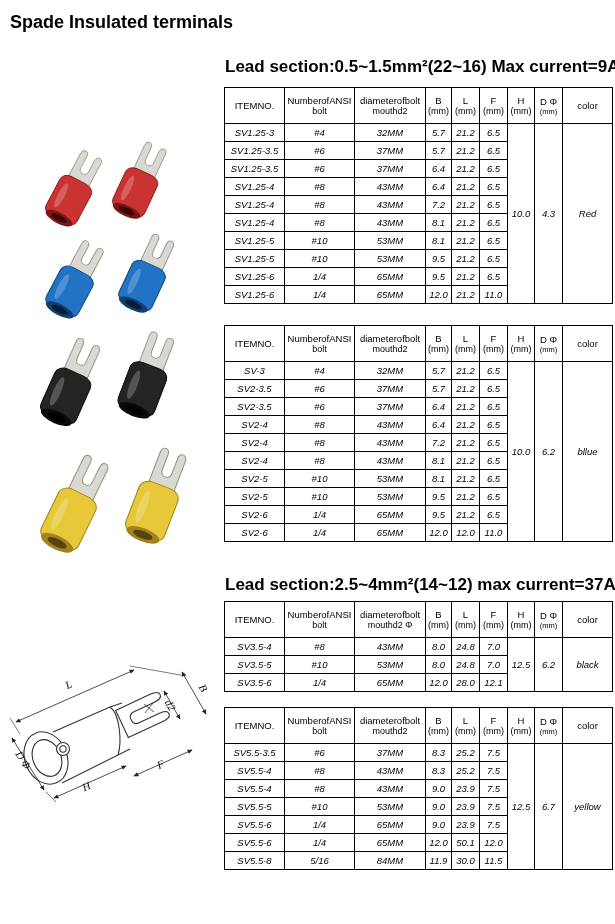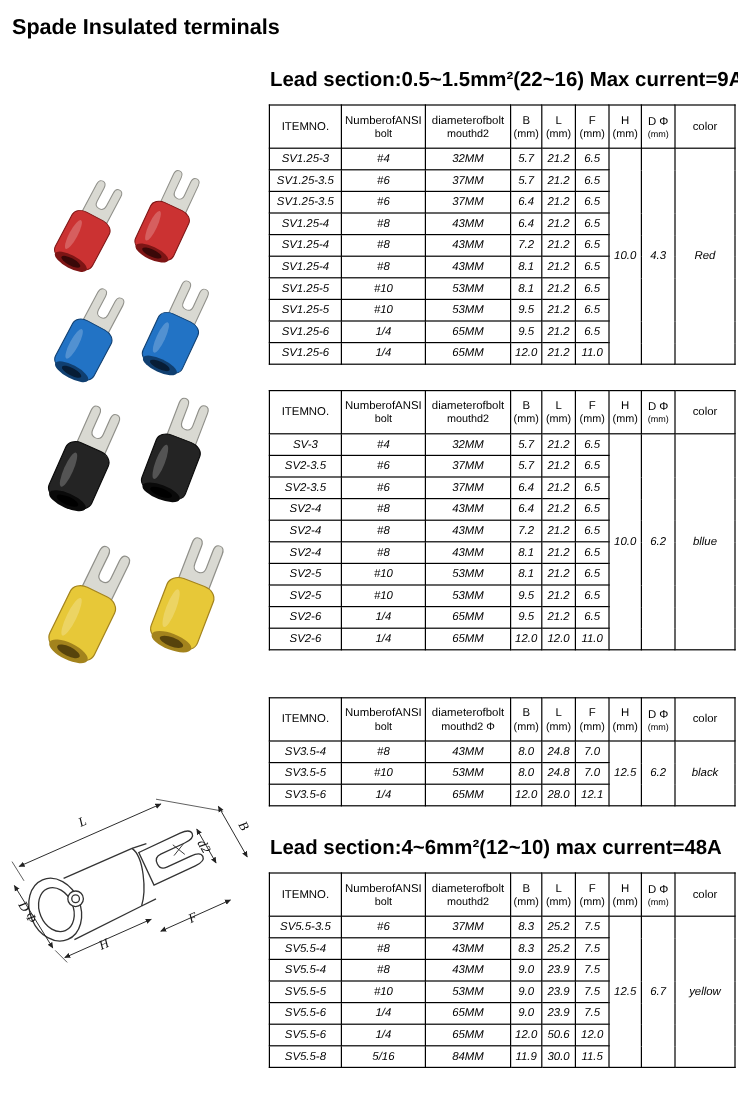"Lead section:2.5~4mm²(14~12) max" p.spec-title { html: none -> <p>Lead section:2.5~4mm²(14~12) max current=37A</p> }
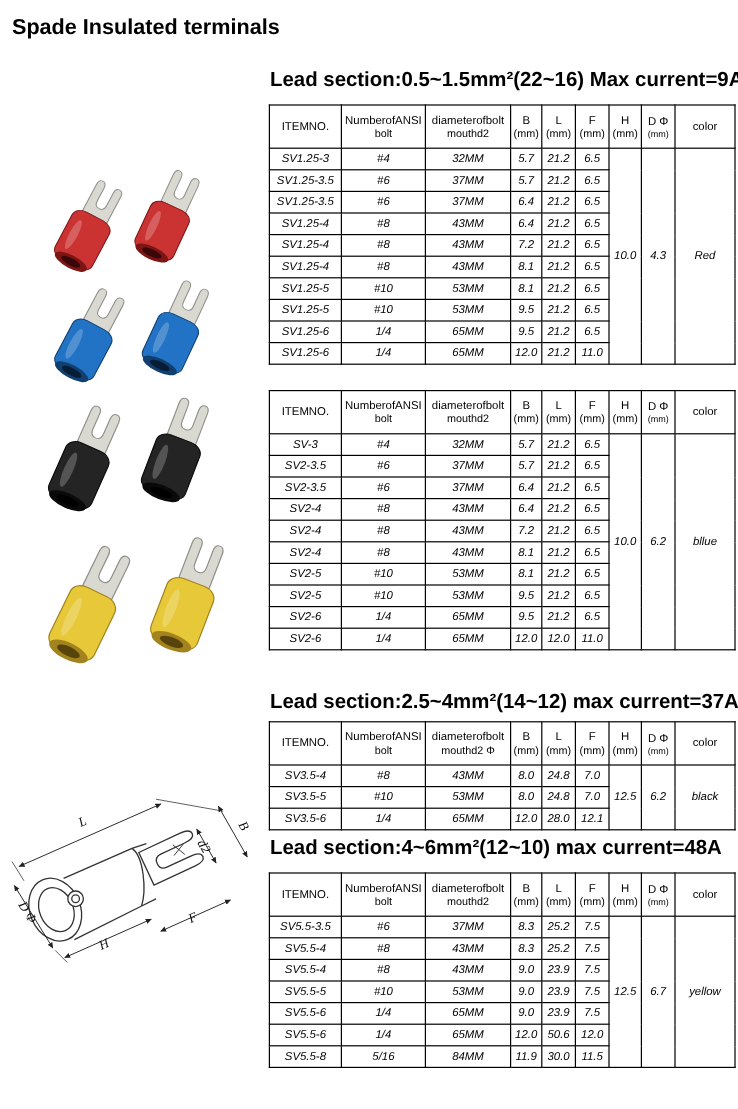"Lead section:4~6mm²(12~10) max" p.spec-title { html: <p>Lead section:4~6mm²(12~10) max current=48A</p> -> none }
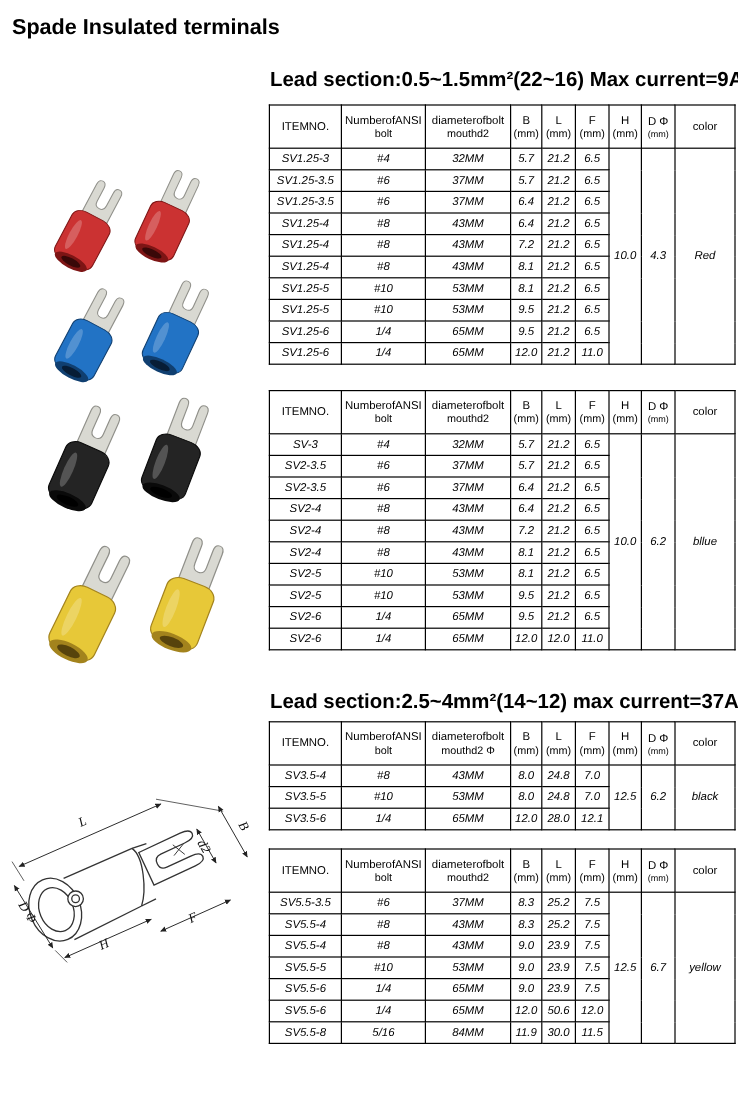"50.6" td { text: 50.6 -> 50.1 }
